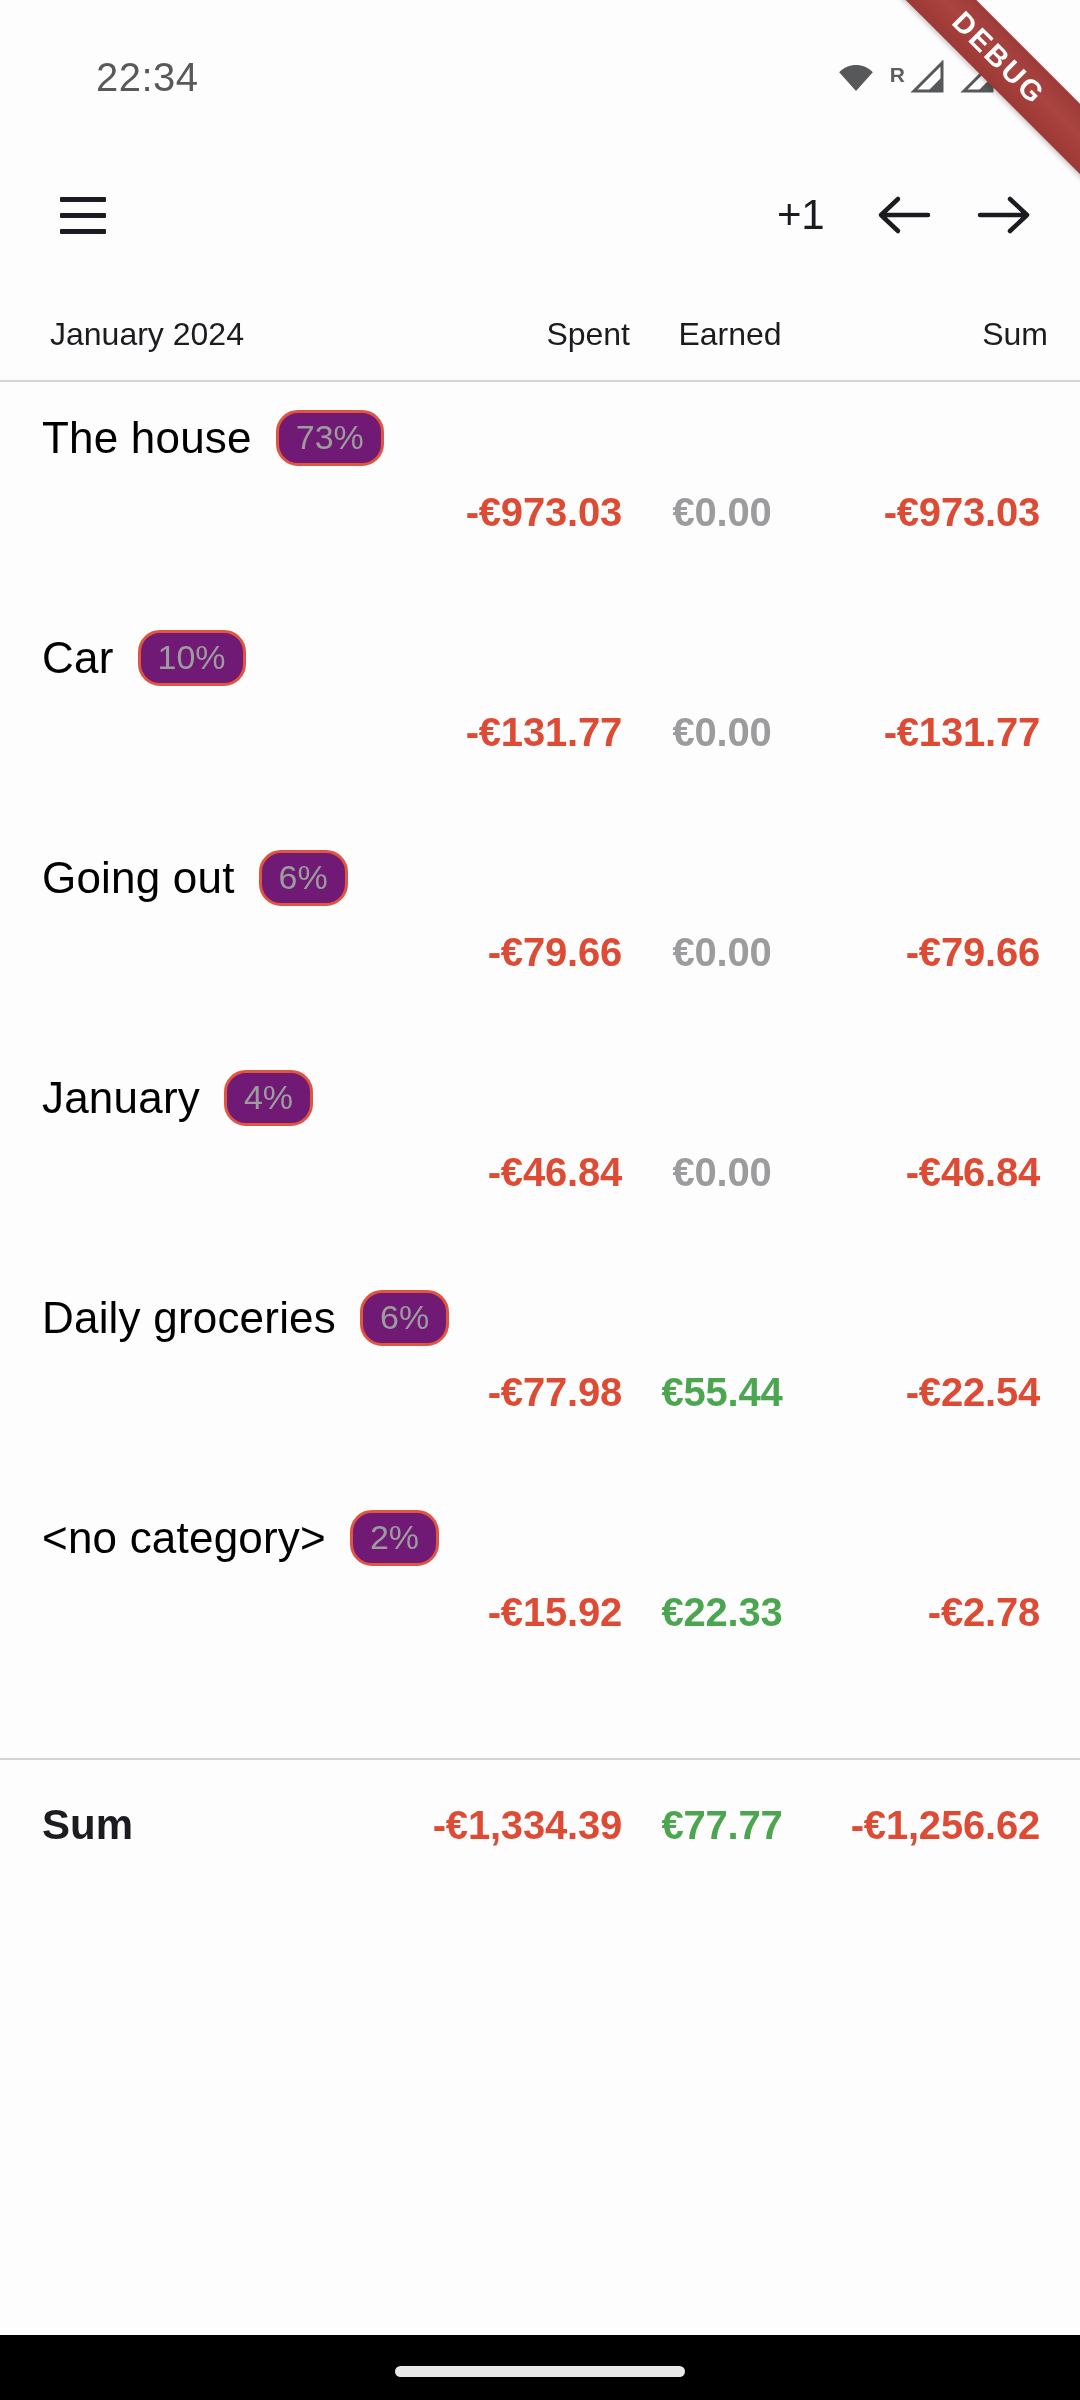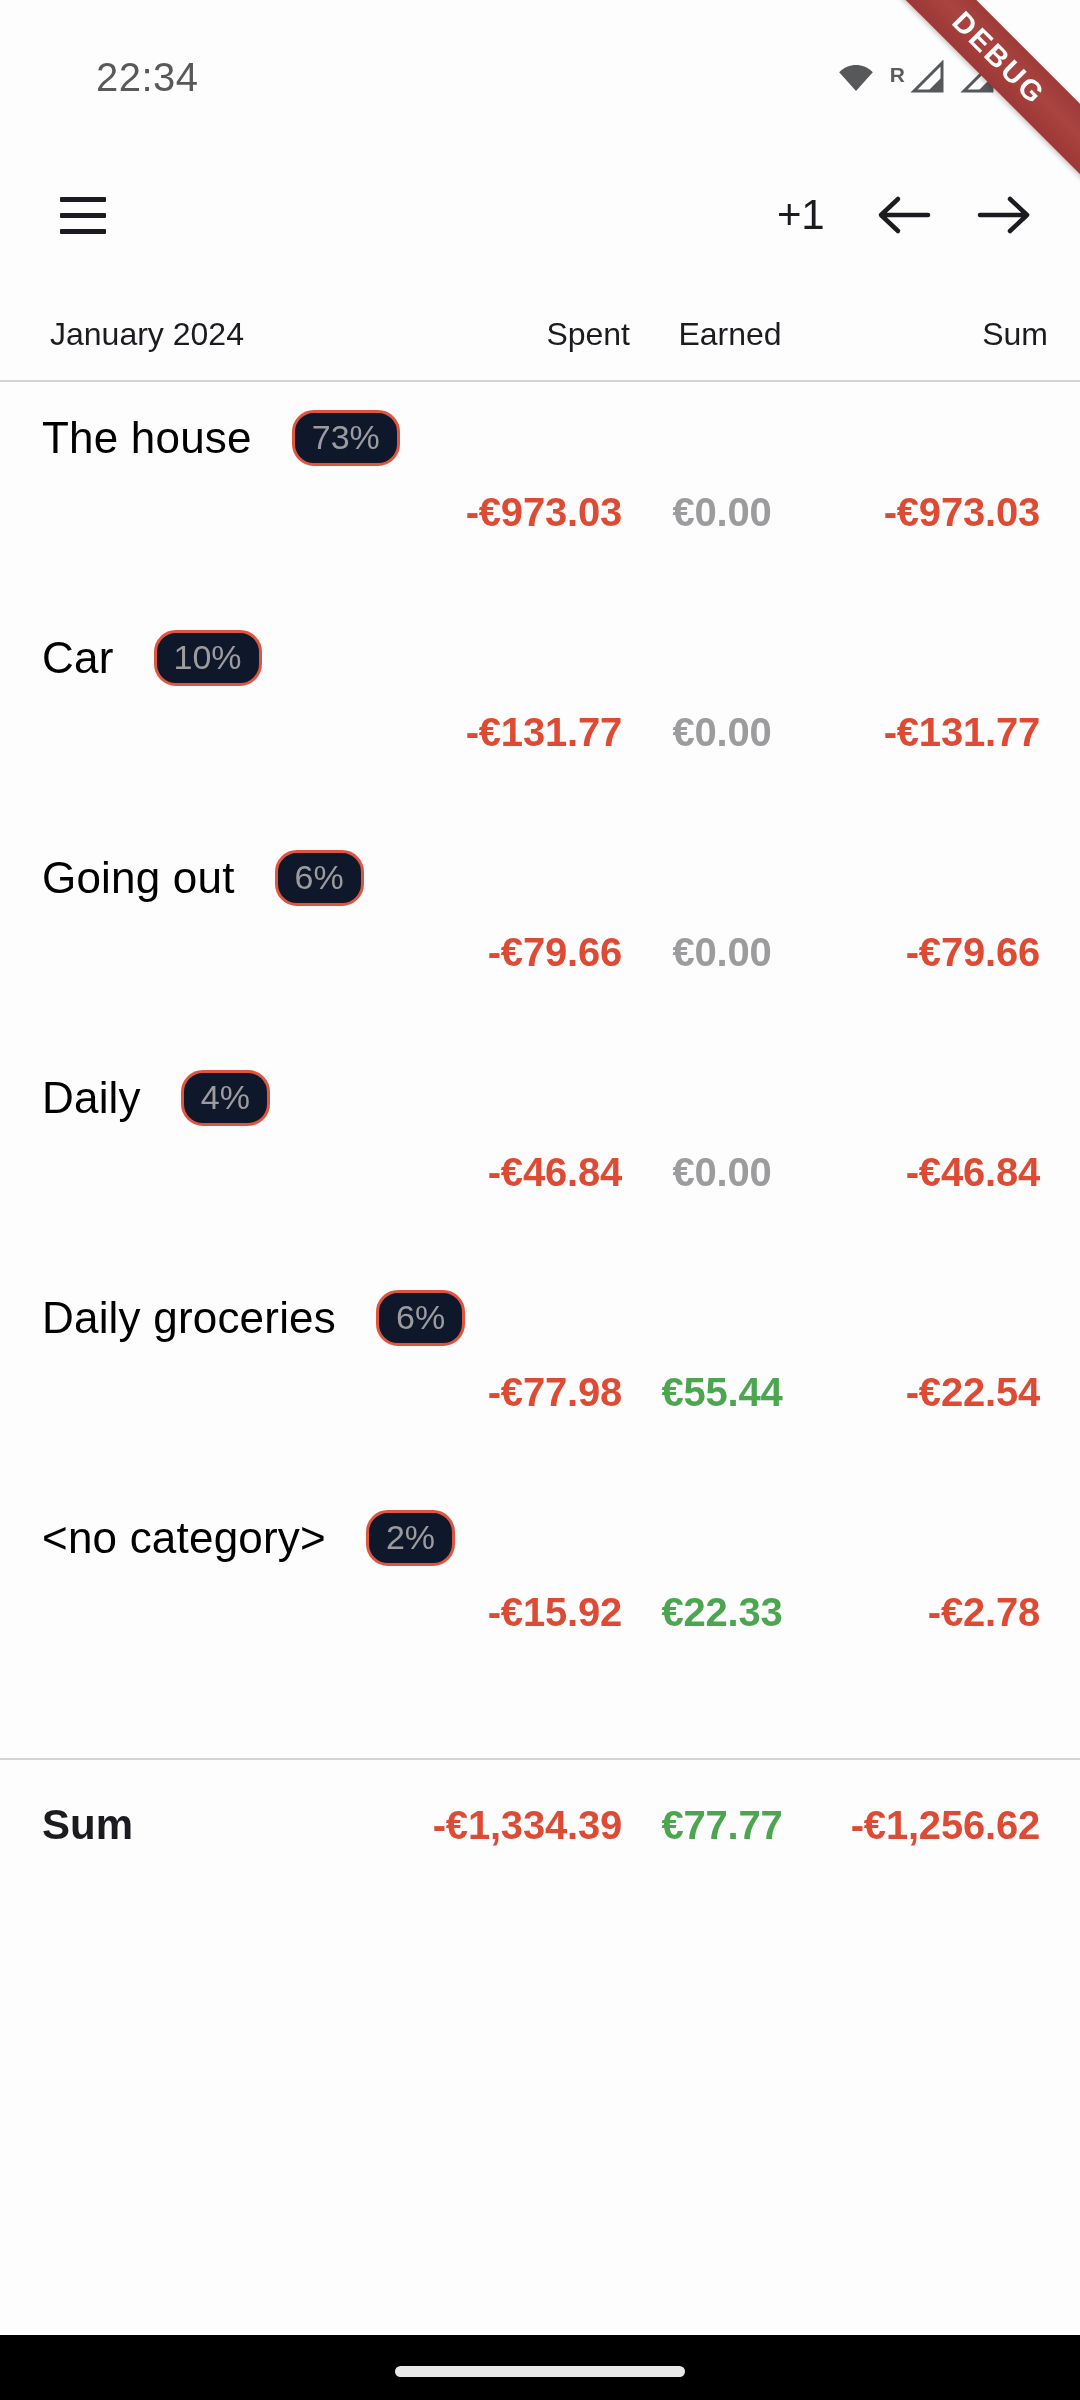"73%" .pct-badge { background: #0f172a -> #701a75; margin-left: 40px -> 24px }
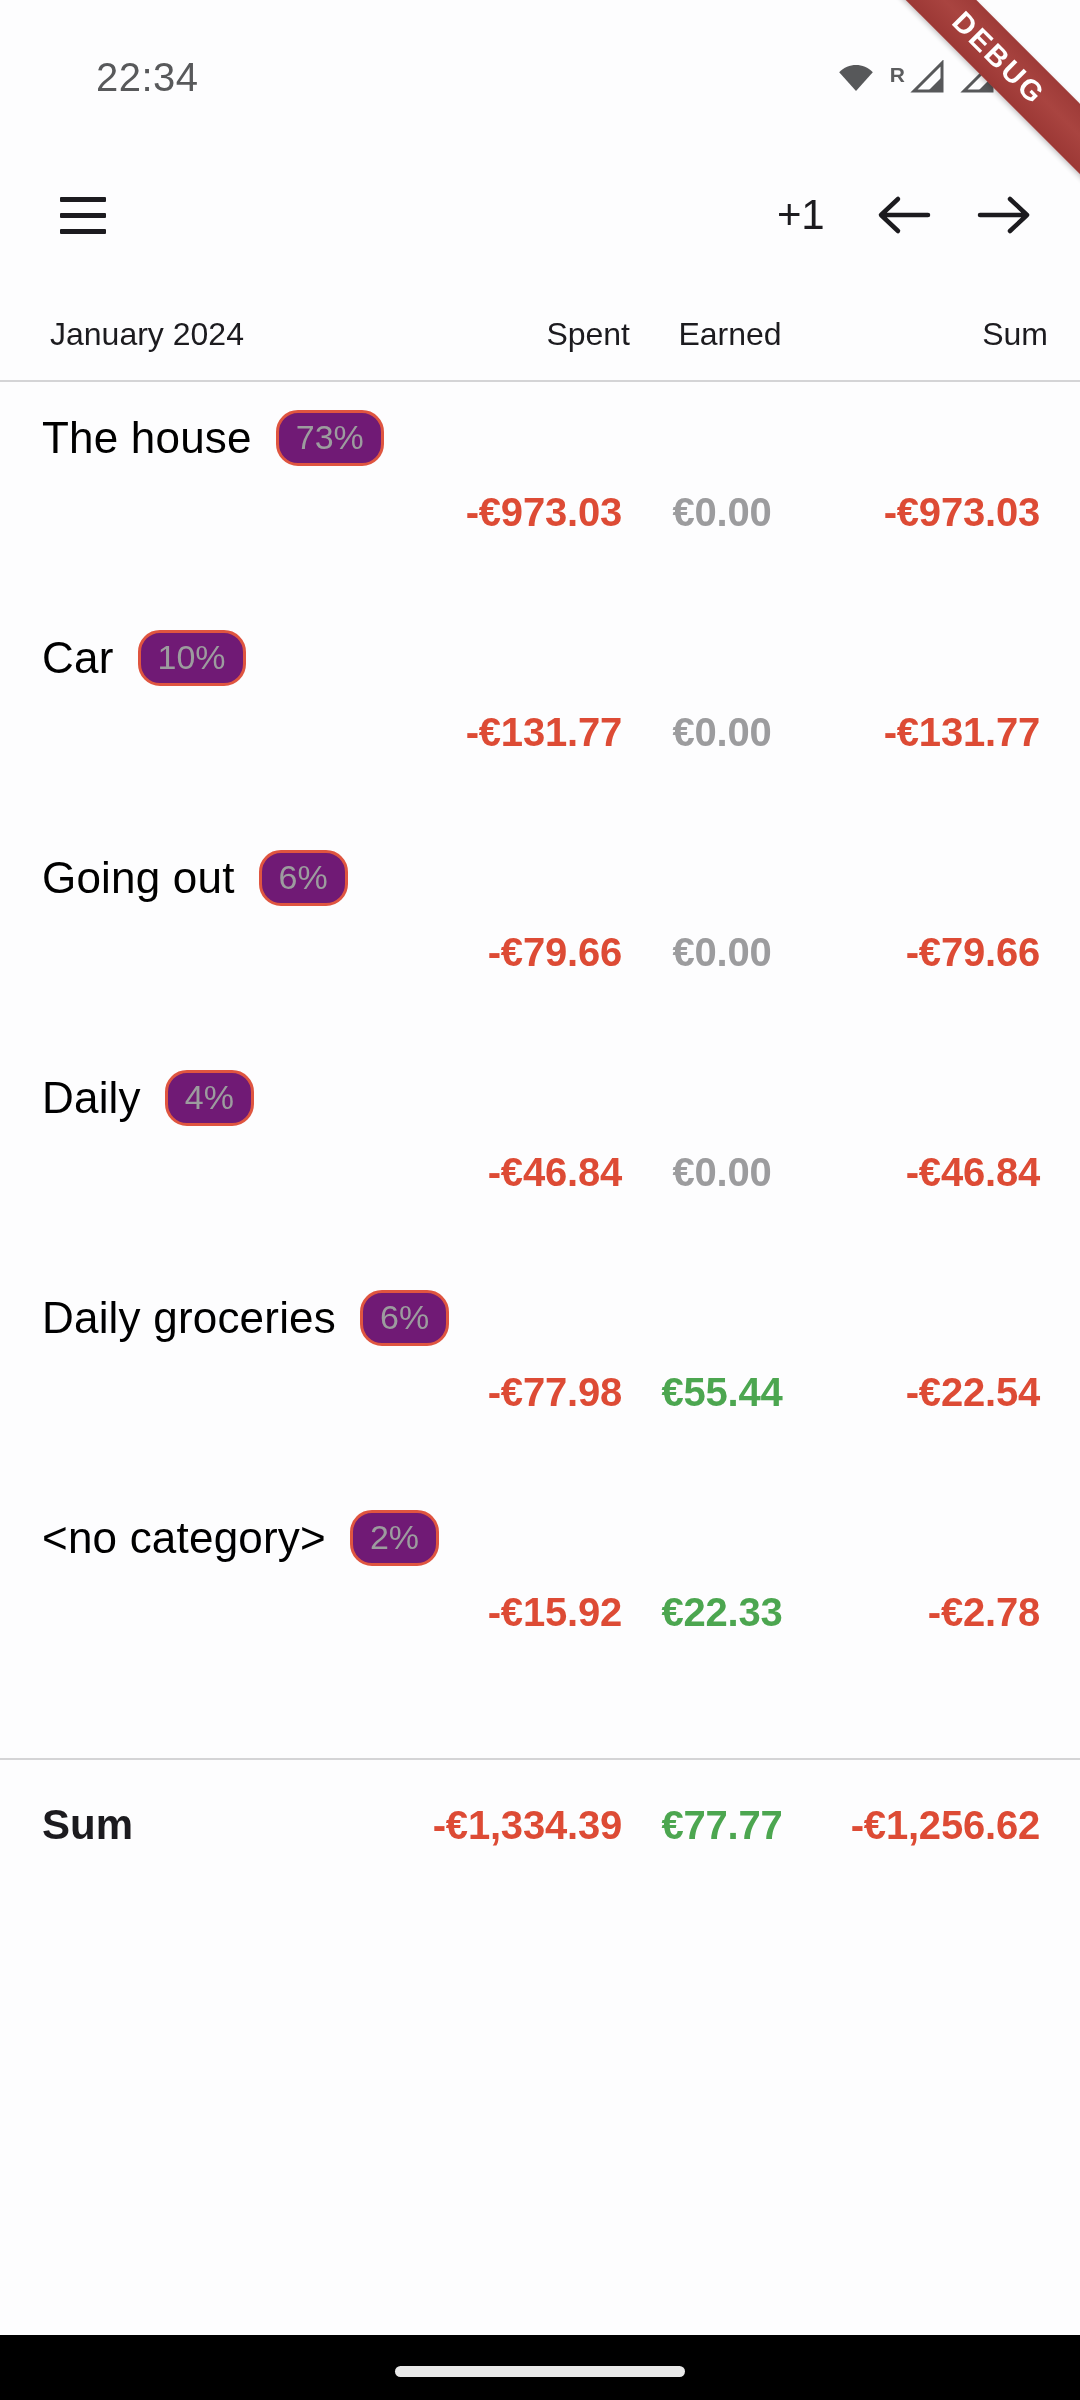"Daily" span.cat-name { text: Daily -> January }
